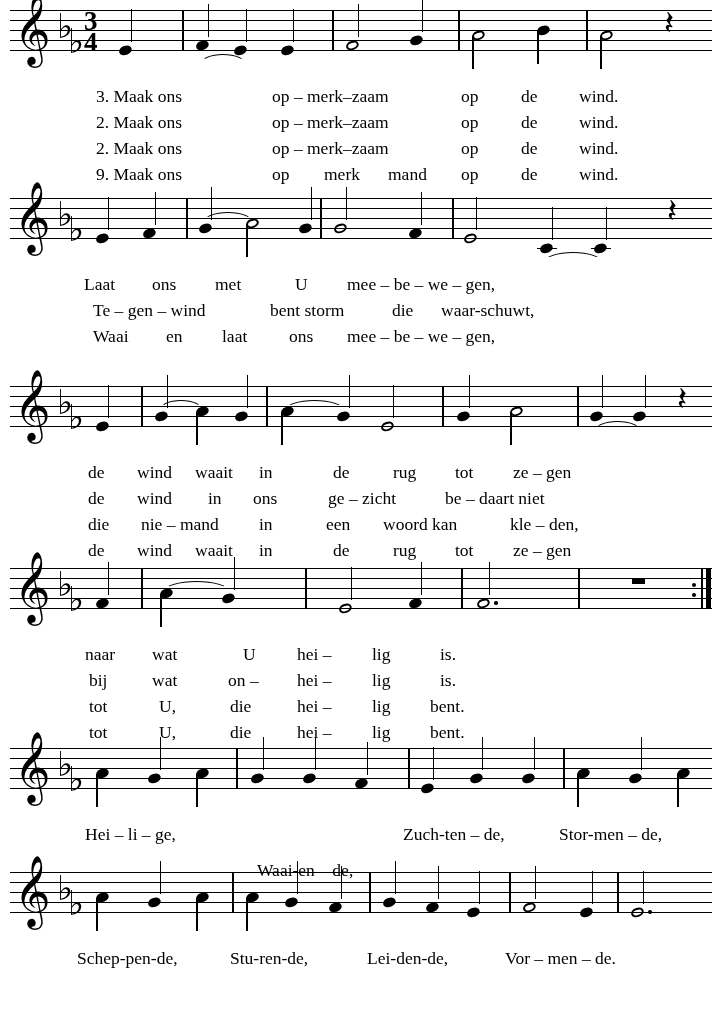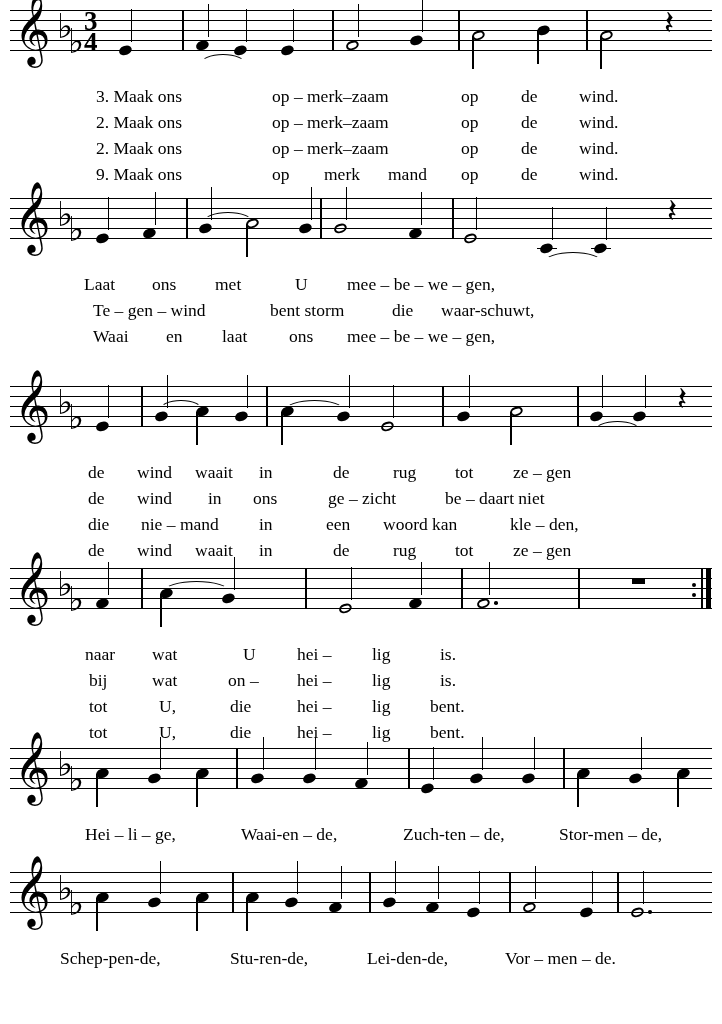"Waai-en – de," span.lyric { left: 241px -> 257px; margin-top: none -> 36px }
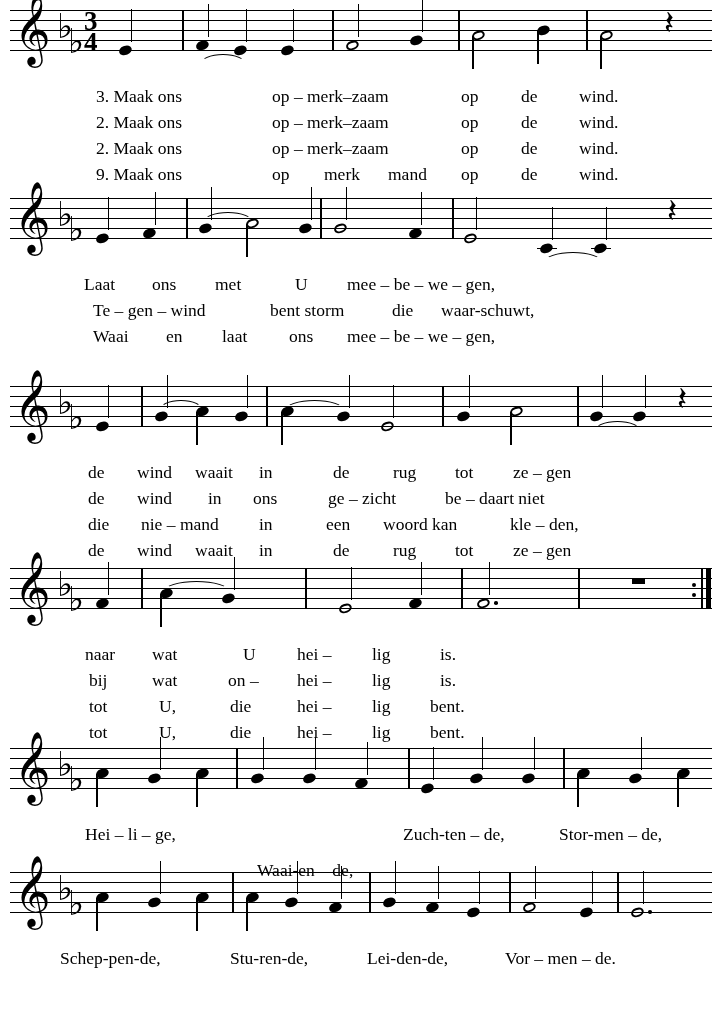"Schep-pen-de," span.lyric { left: 60px -> 77px }
